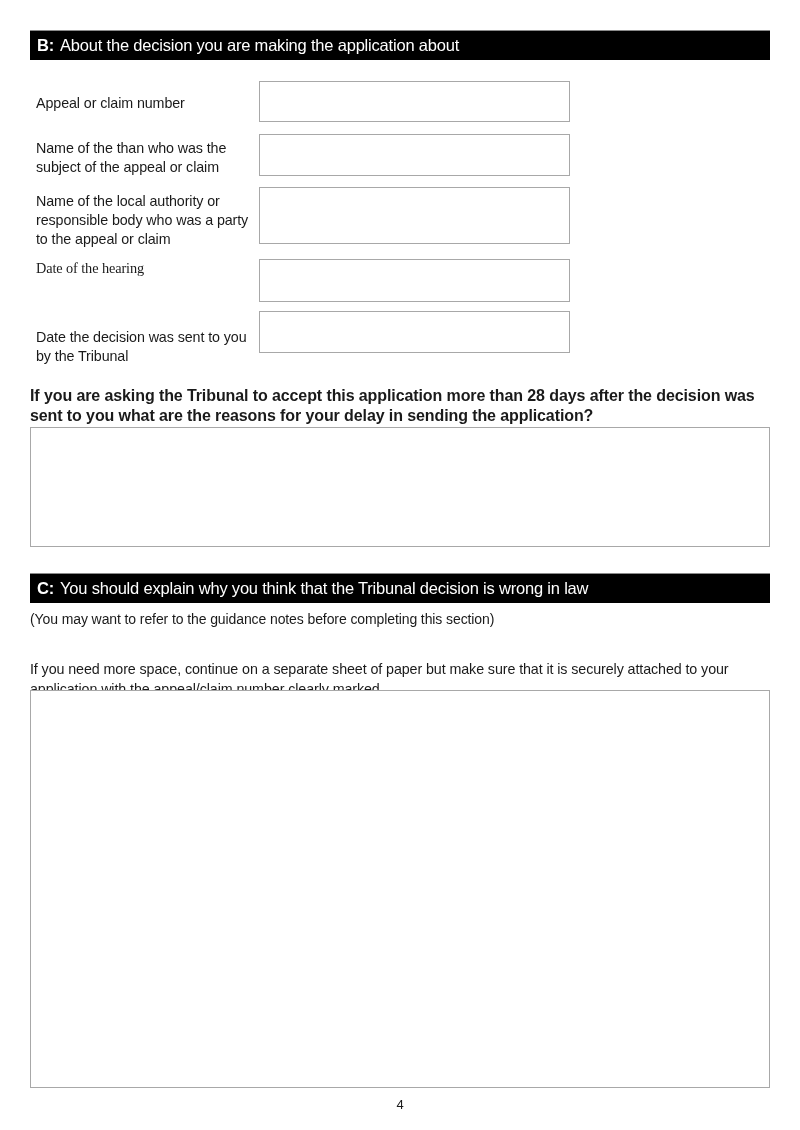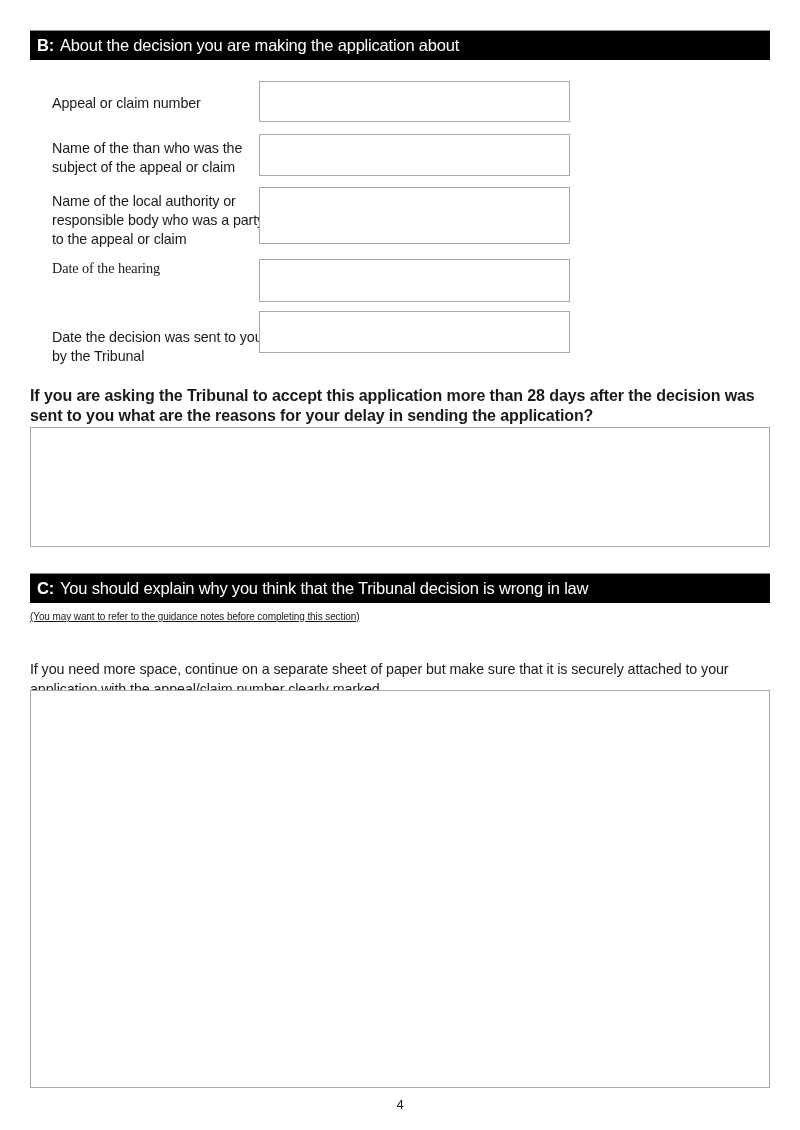"Appeal or claim number" .flabel { margin-left: 16px -> none }
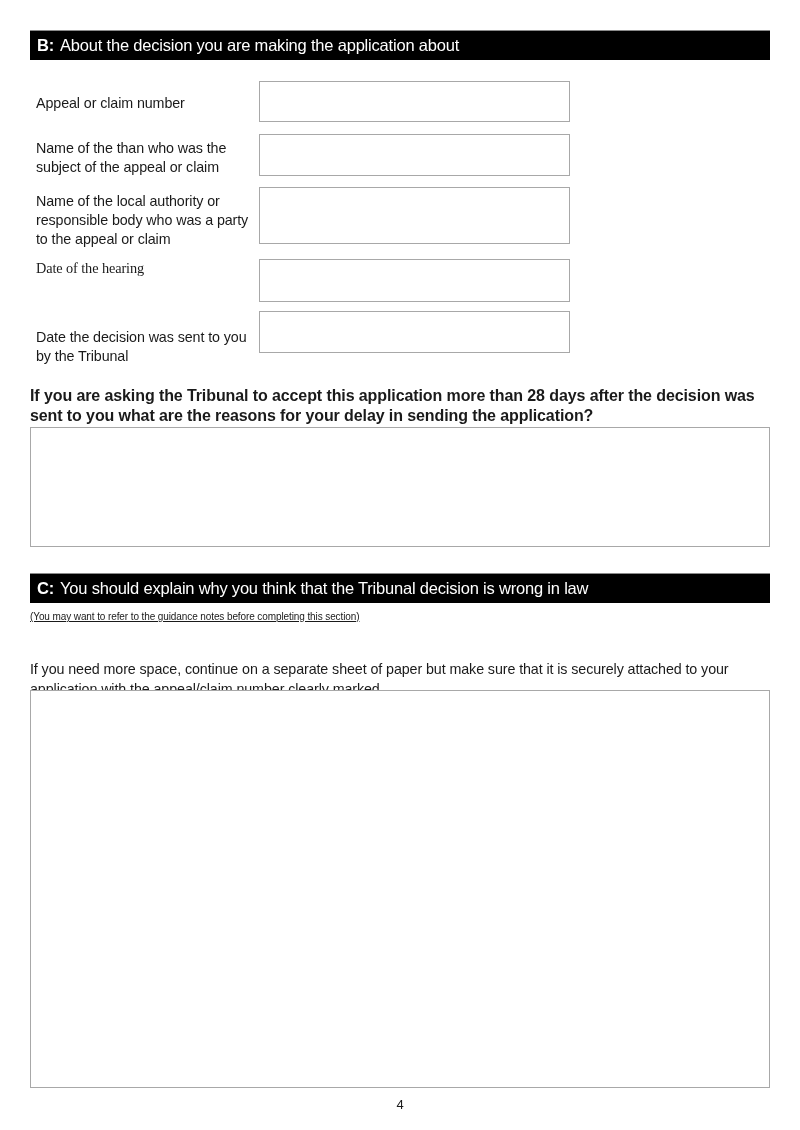"(You may want to refer" .c-note { font-size: 10px -> 14px; text-decoration: underline -> none }
